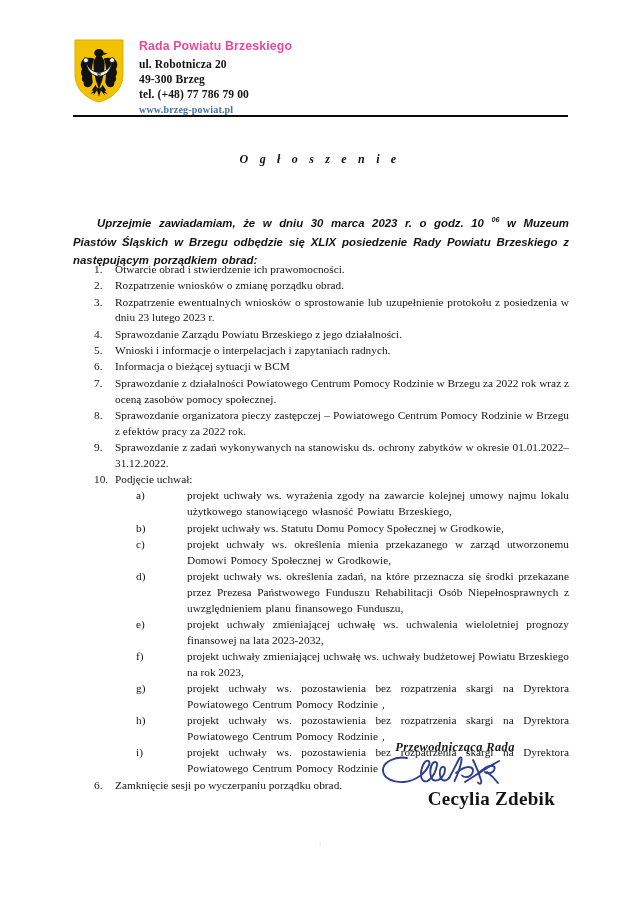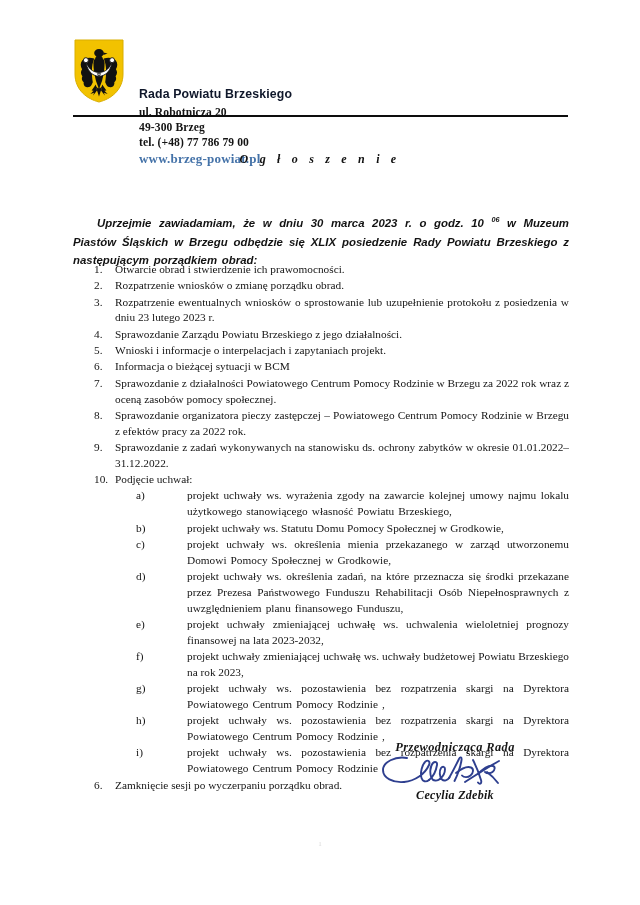"Rada Powiatu Brzeskiego" .org-name { color: #0f172a -> #ec4899; margin-top: 48px -> none }
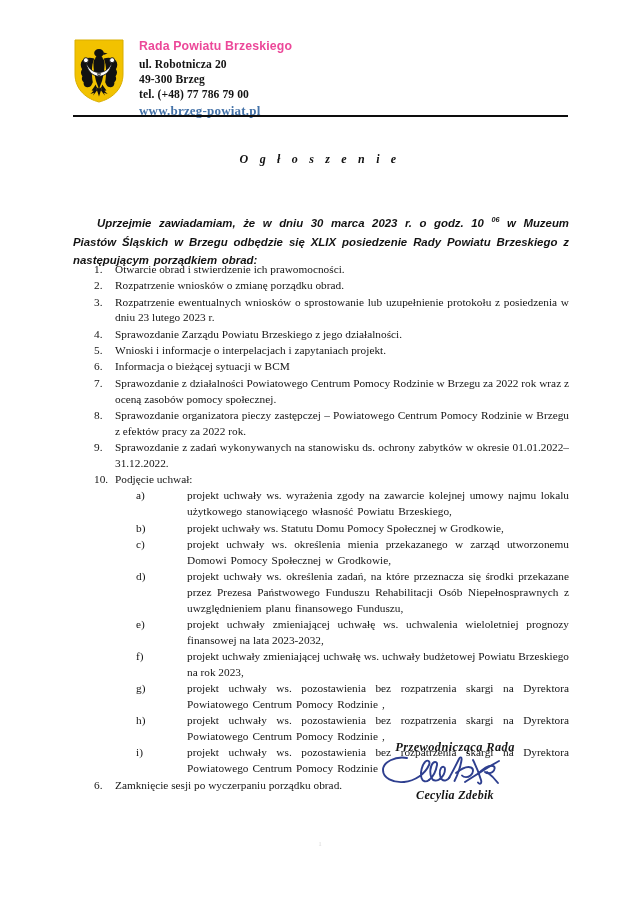"www.brzeg-powiat.pl" .org-url { font-size: 13px -> 10px }
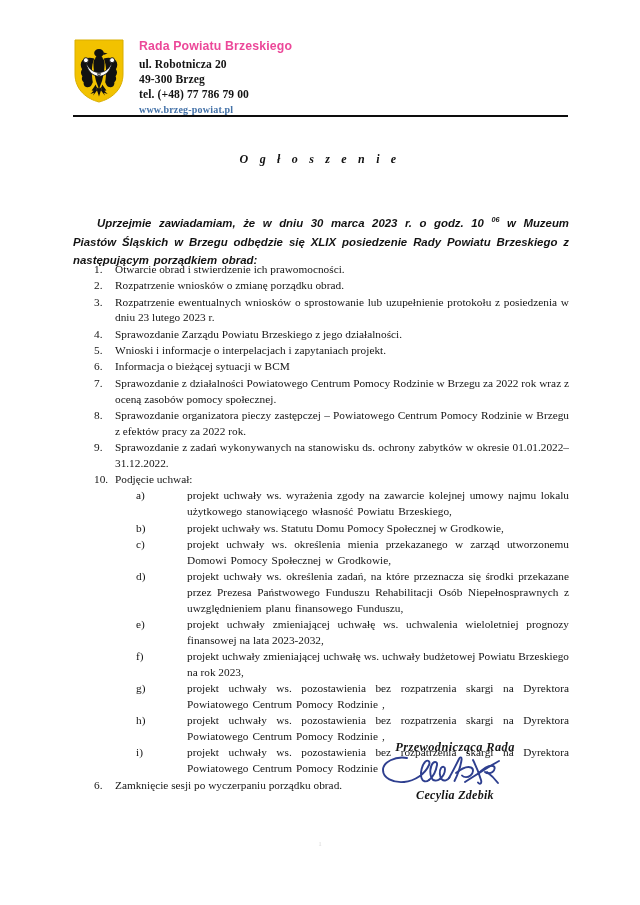"Wnioski i informacje o interpelacjach" span.body { text: projekt -> radnych }
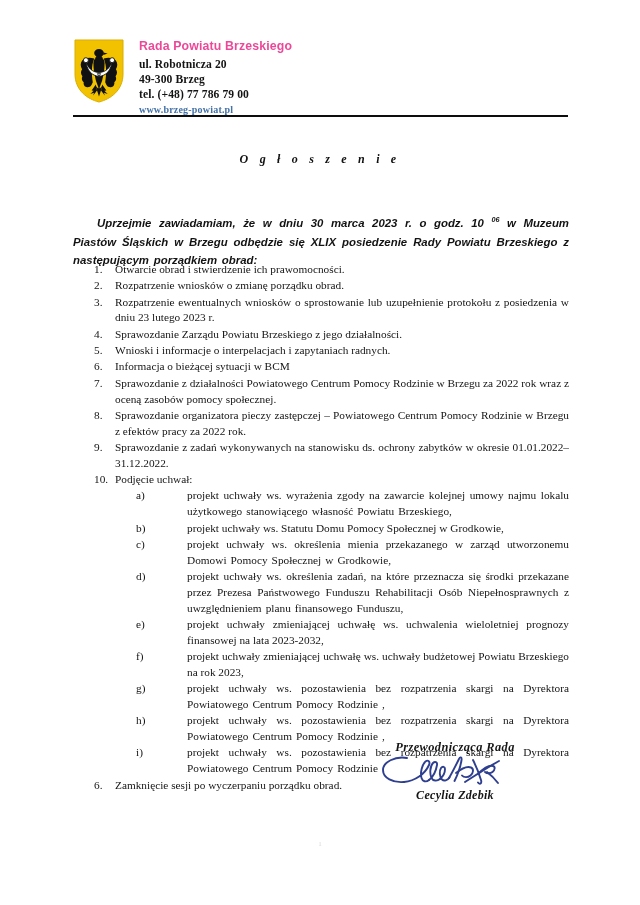"Cecylia Zdebik" .sig-name { font-size: 12px -> 19px; font-style: italic -> none; text-align: none -> right }
